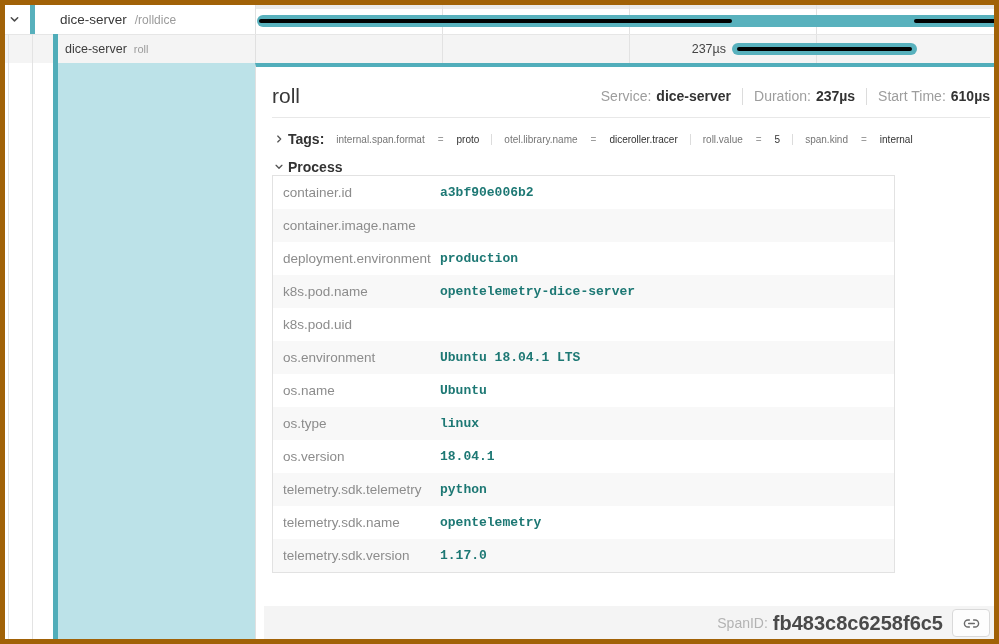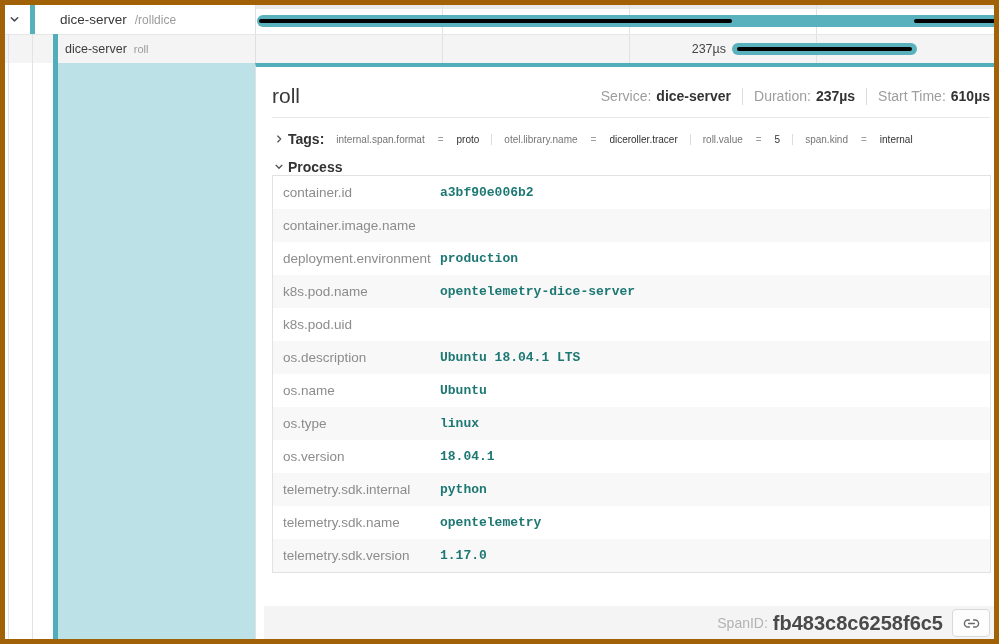"container.id" .p-table { width: 719px -> 623px }
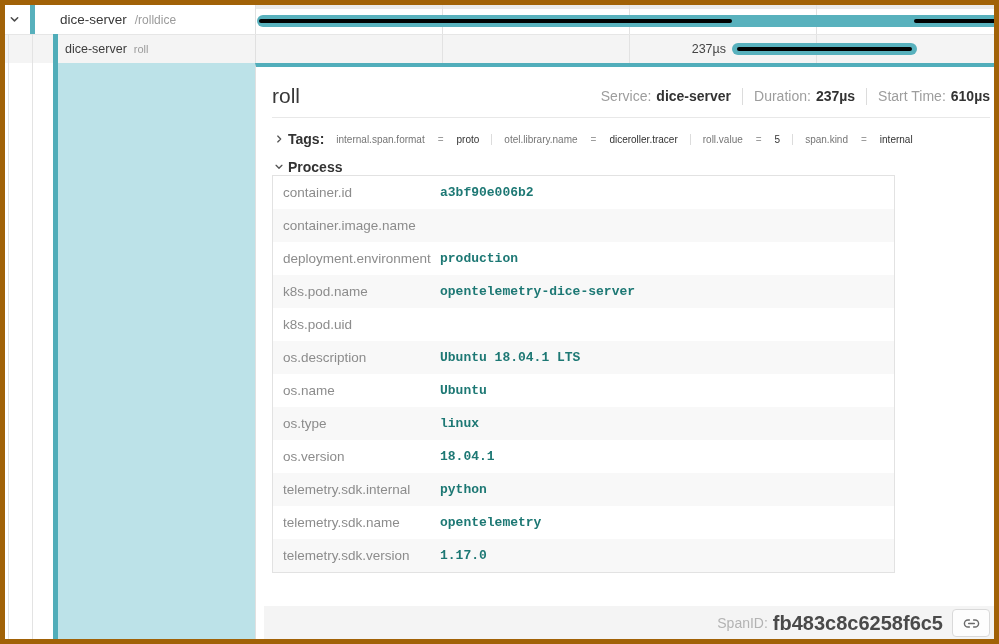"os.description" span.kv-key { text: os.description -> os.environment }
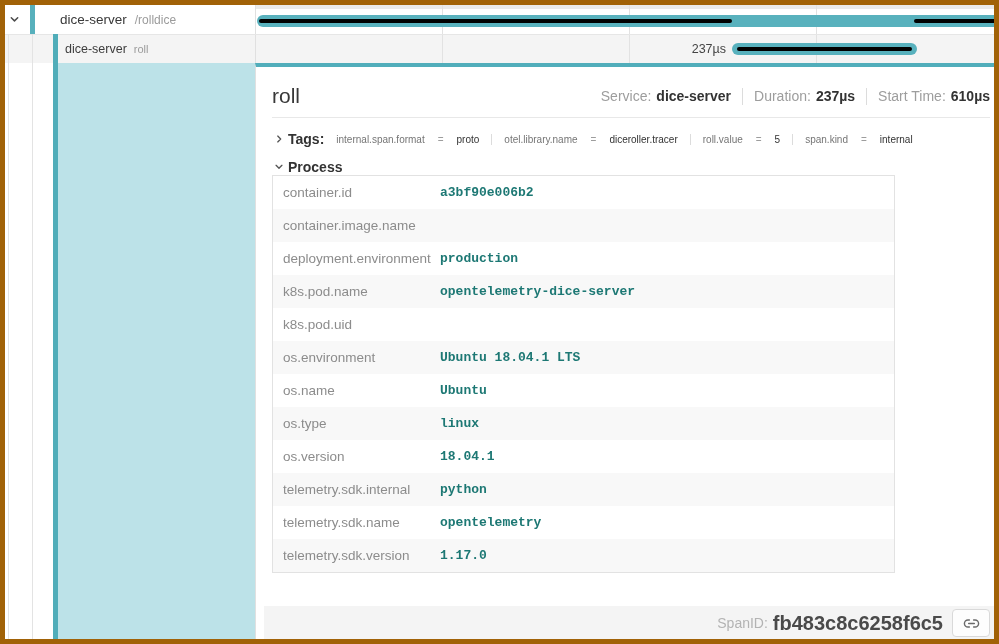"telemetry.sdk.internal" span.kv-key { text: telemetry.sdk.internal -> telemetry.sdk.telemetry }
